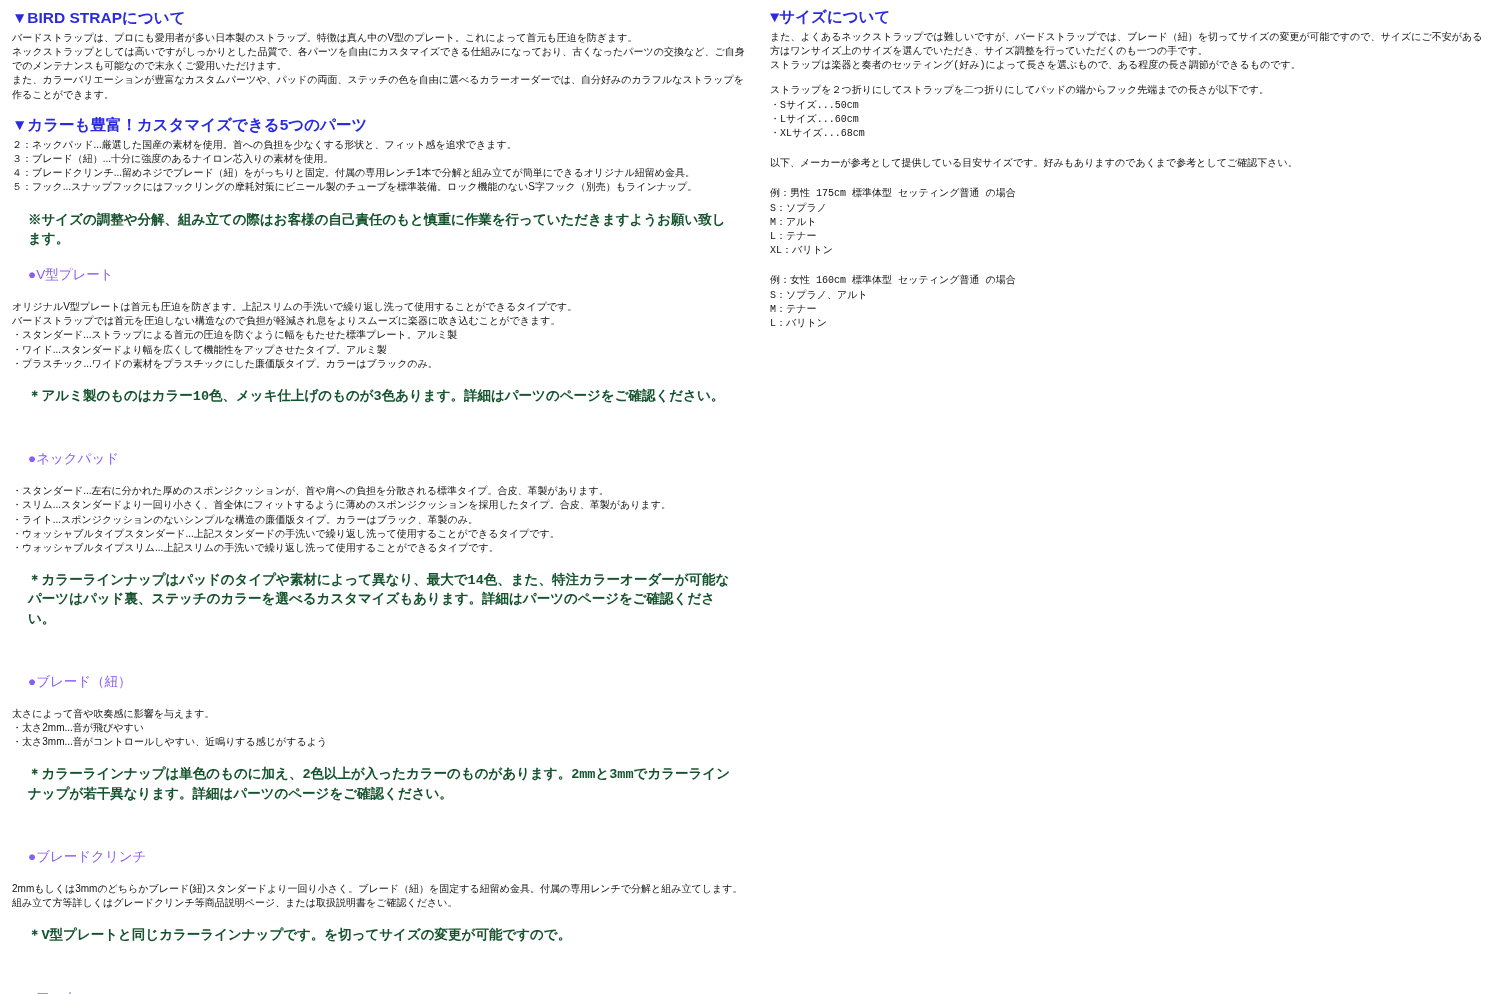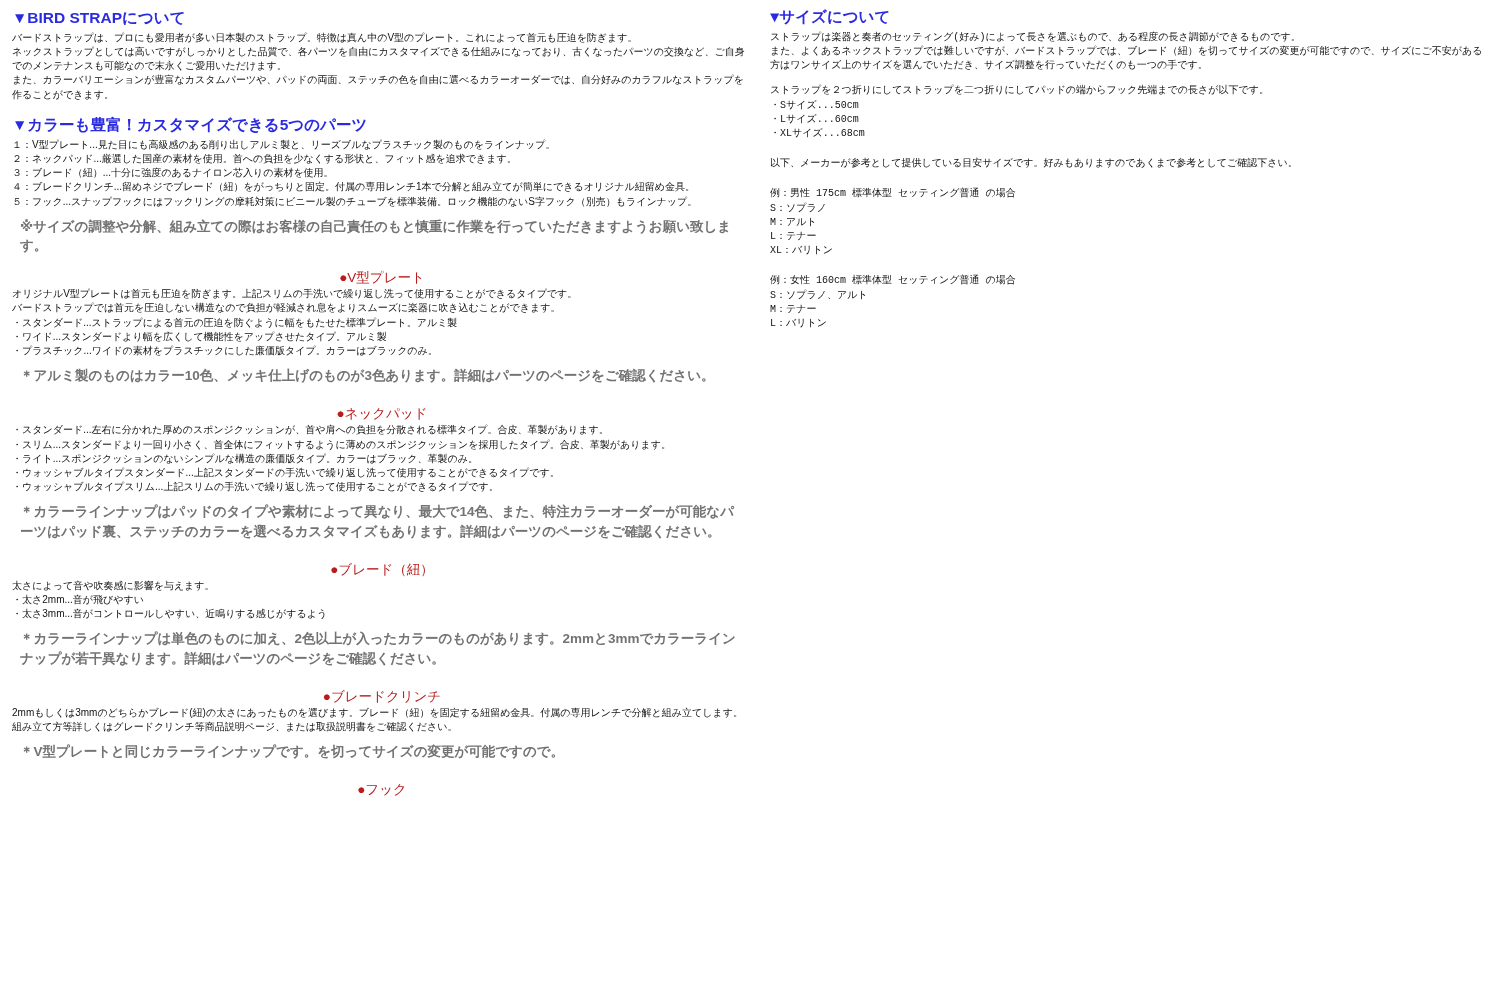"ストラップは楽器と奏者のセッティング(好み)によって長さを選ぶもので、ある程度の" p.body { order: before "また、よくあるネックストラップでは難しいですが、バードストラップでは、ブレード（" -> after "また、よくあるネックストラップでは難しいですが、バードストラップでは、ブレード（" }
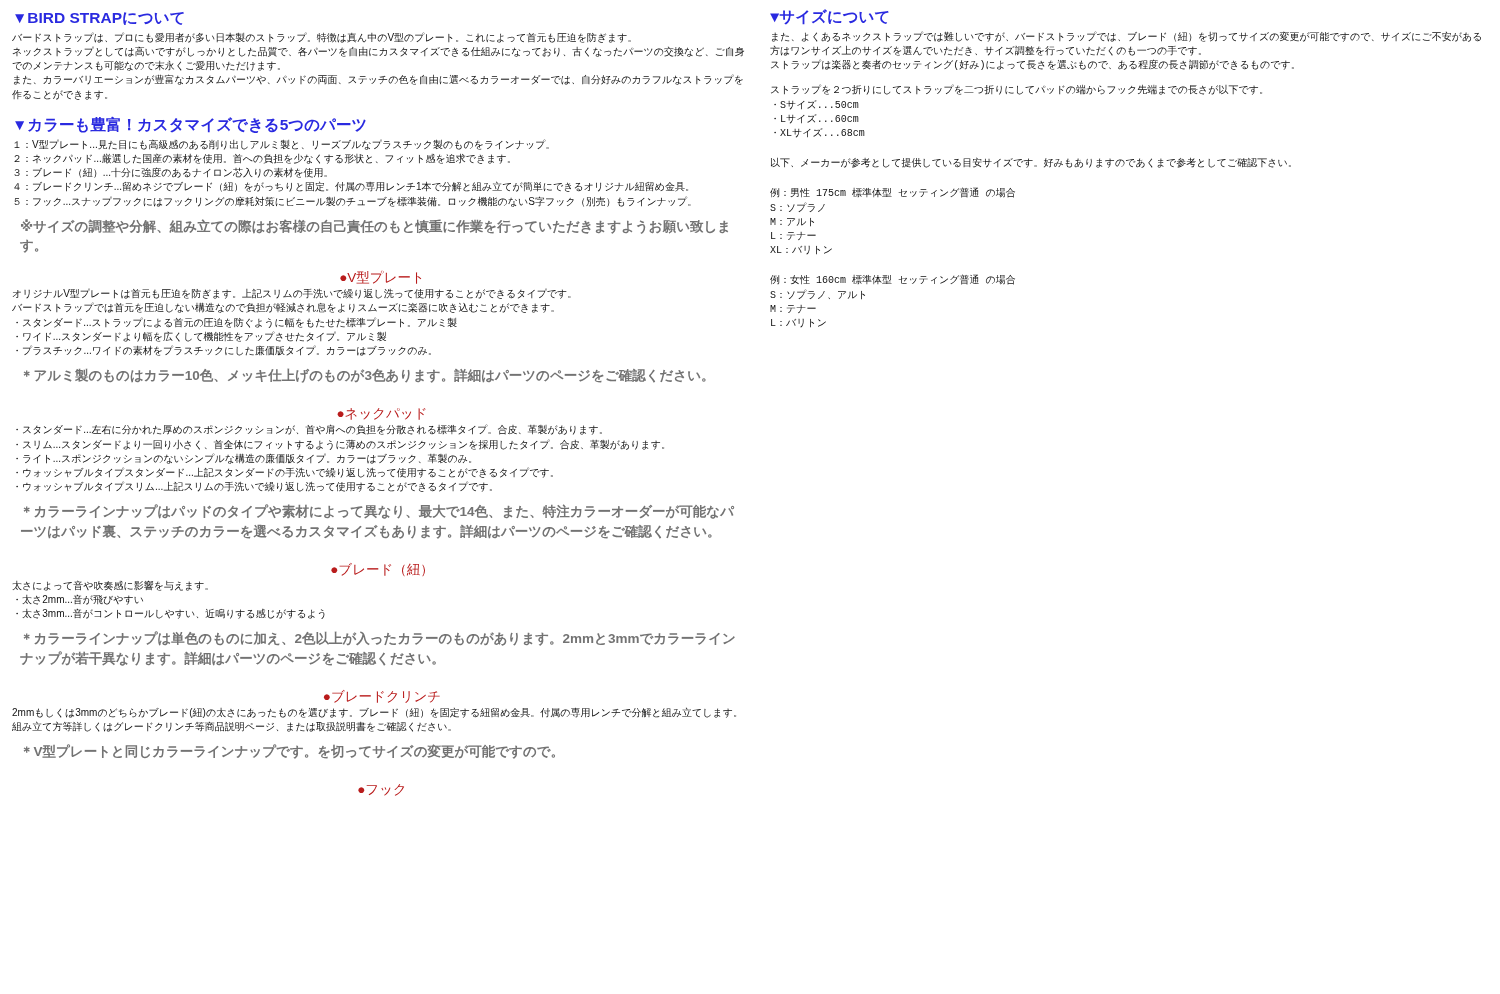"１：V型プレート...見た目にも高級感のある削り出しアルミ製と、リーズブルなプラ" p.body { html: <p>１：V型プレート...見た目にも高級感のある削り出しアルミ製と、リーズブルなプラスチック製のものをラインナップ。</p> -> none }
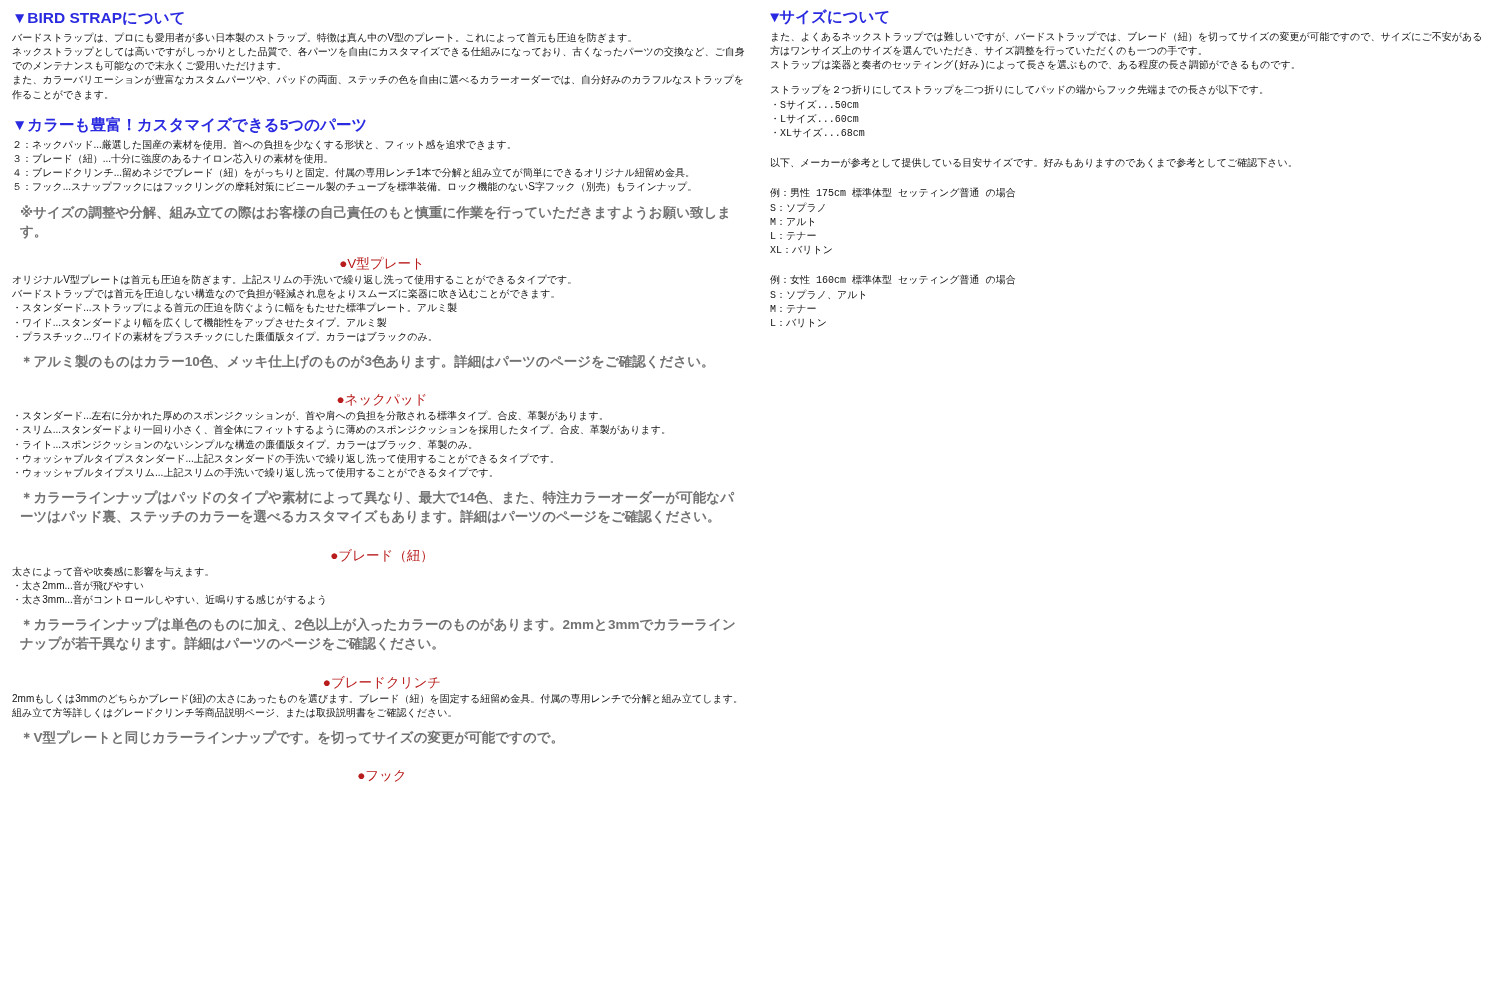"※サイズの調整や分解、組み立ての際はお客様の自己責任のもと慎重に作業を行っていた" .note-red { color: #737373 -> #14532d; font-family: none -> Liberation Mono, monospace; margin: 8px -> 16px }
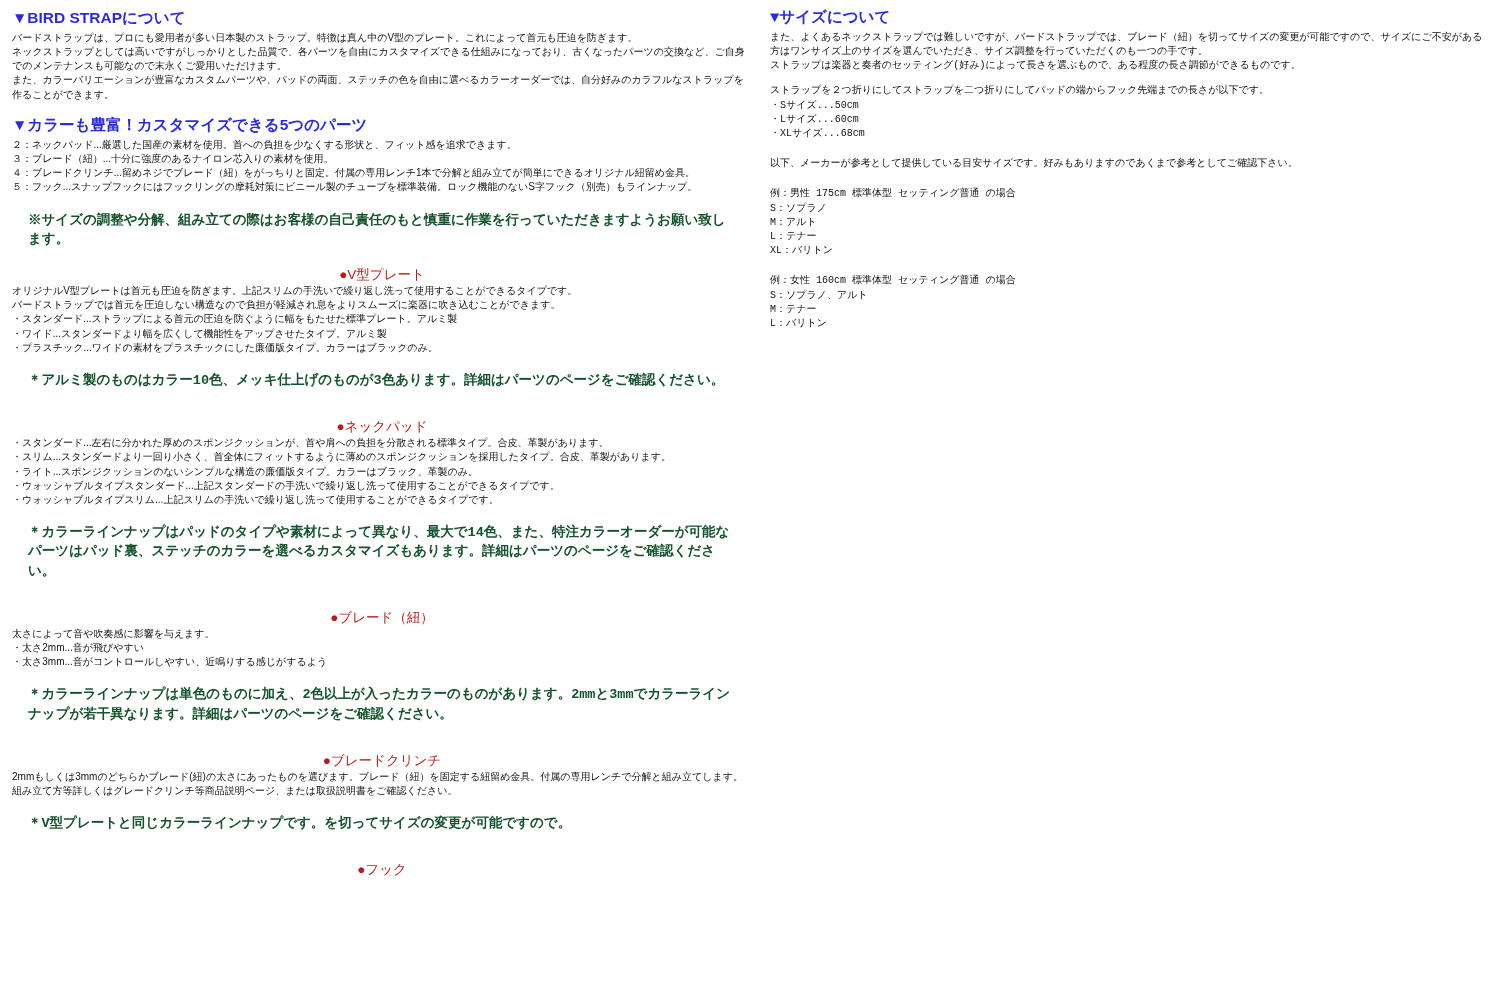"●V型プレート" .sub-label { color: #b91c1c -> #8b5cf6; margin: 0 -> 16px; text-align: center -> none }
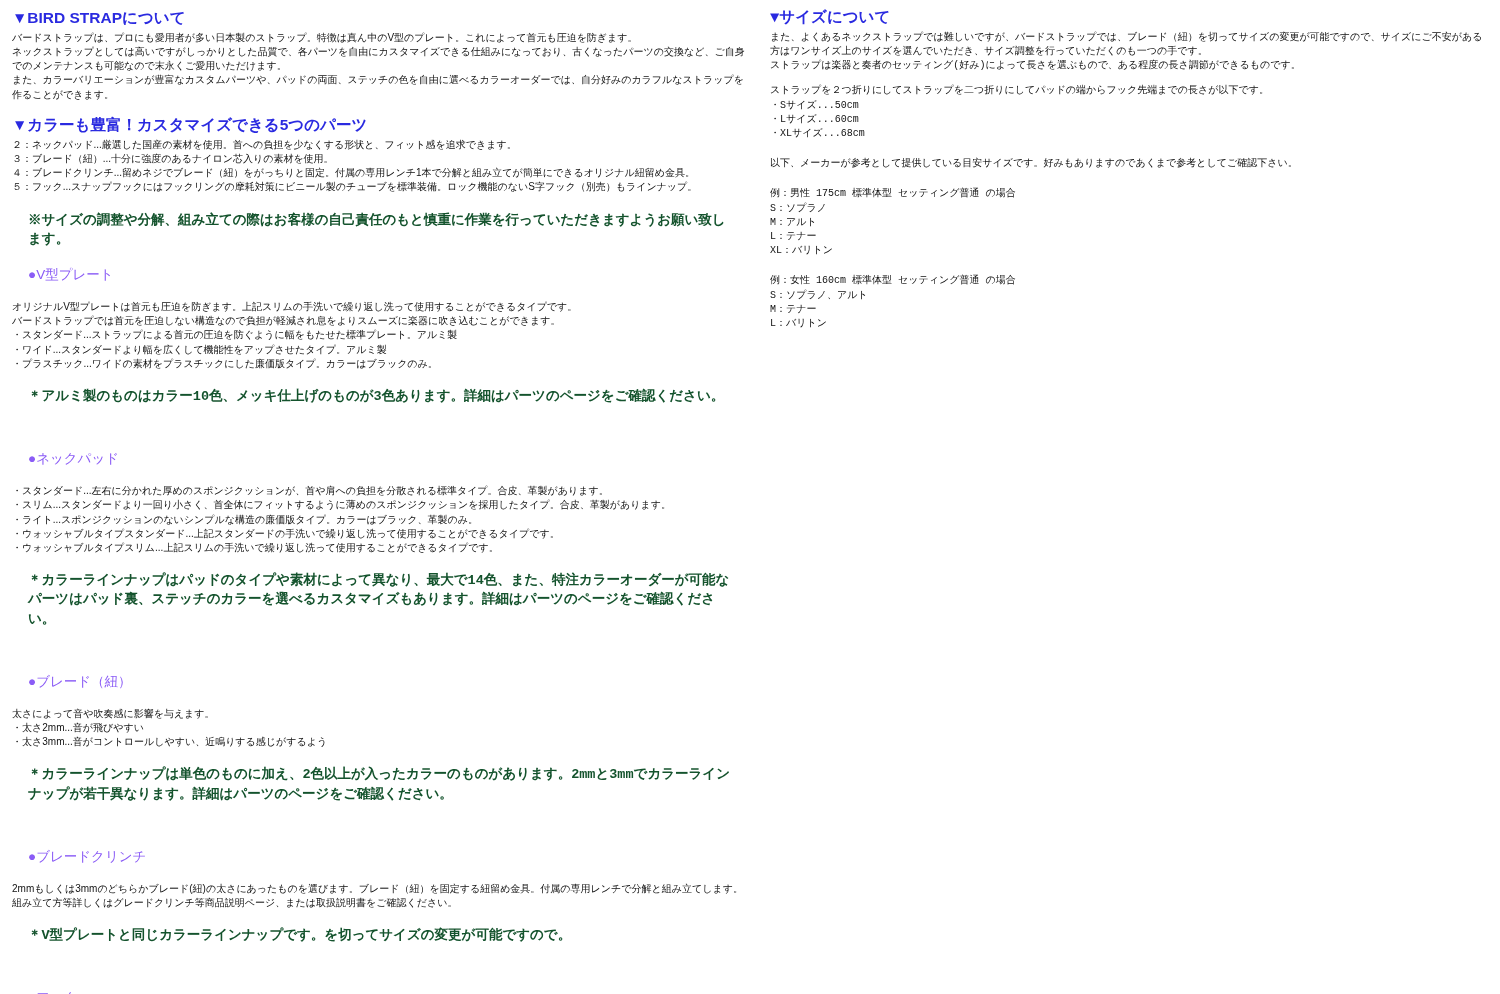"2mmもしくは3mmのどちらかブレード(紐)の太さにあったものを選びます。ブレー" p.body { text: の太さにあったものを選びます -> スタンダードより一回り小さく }
